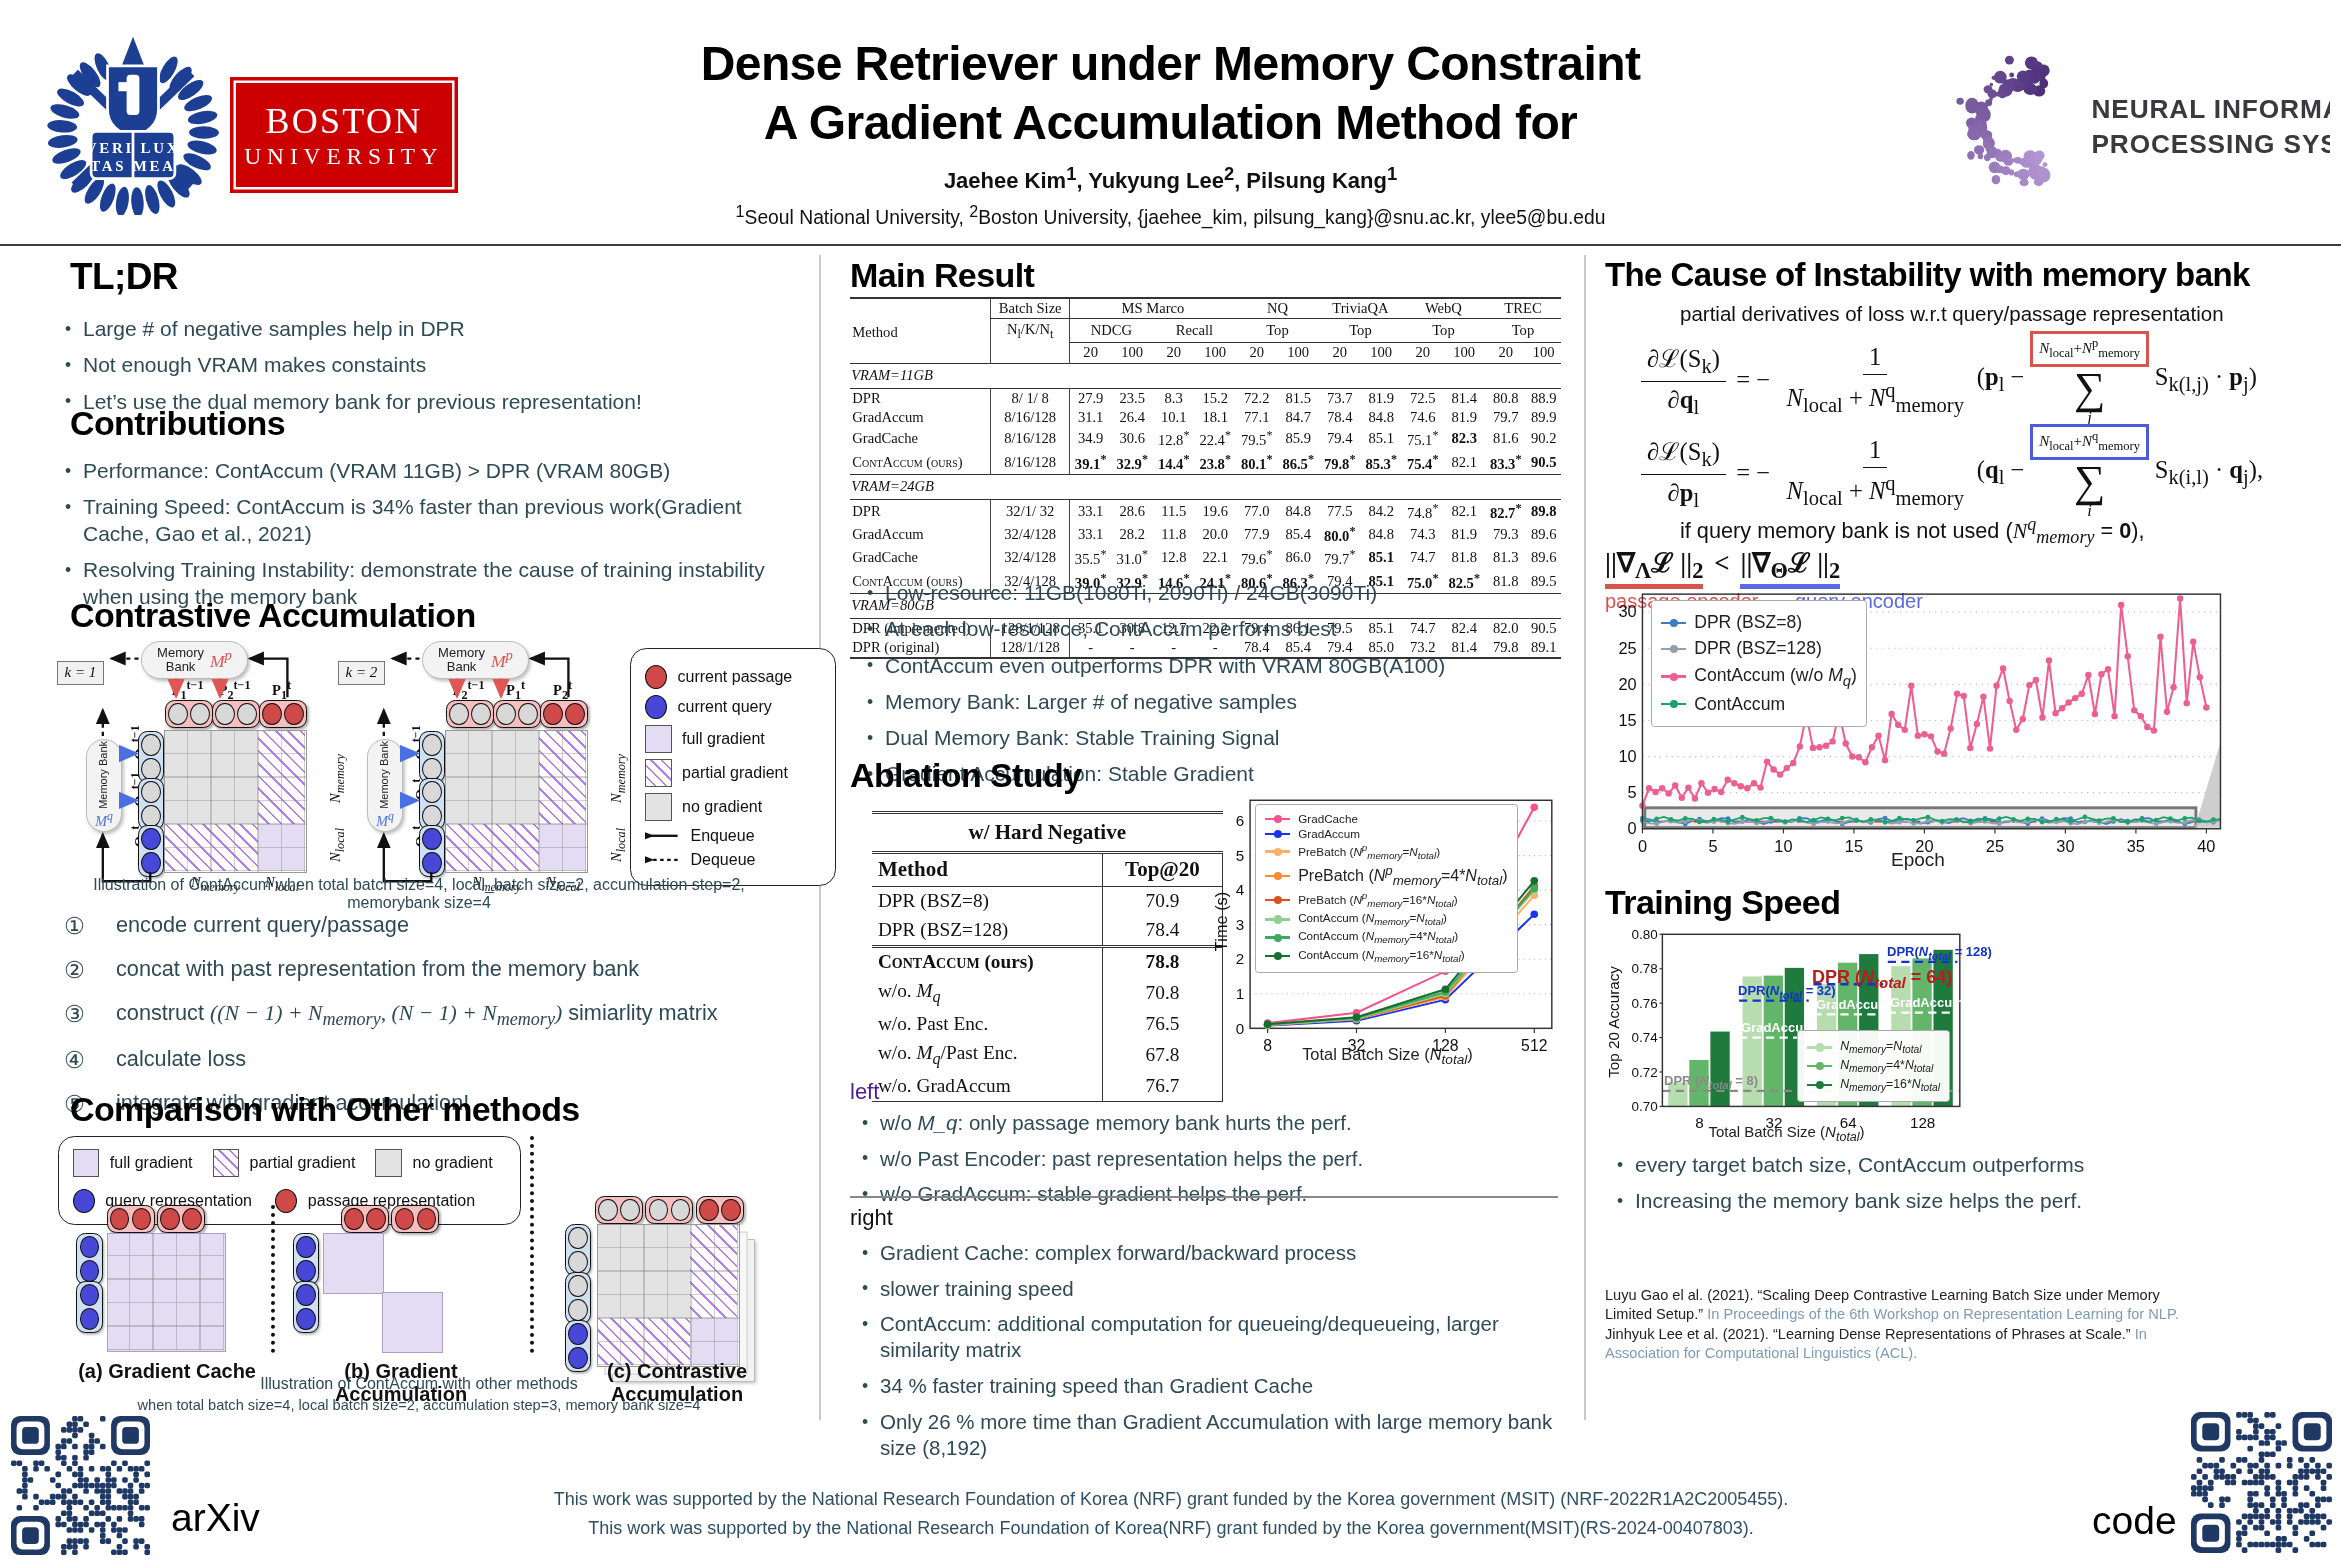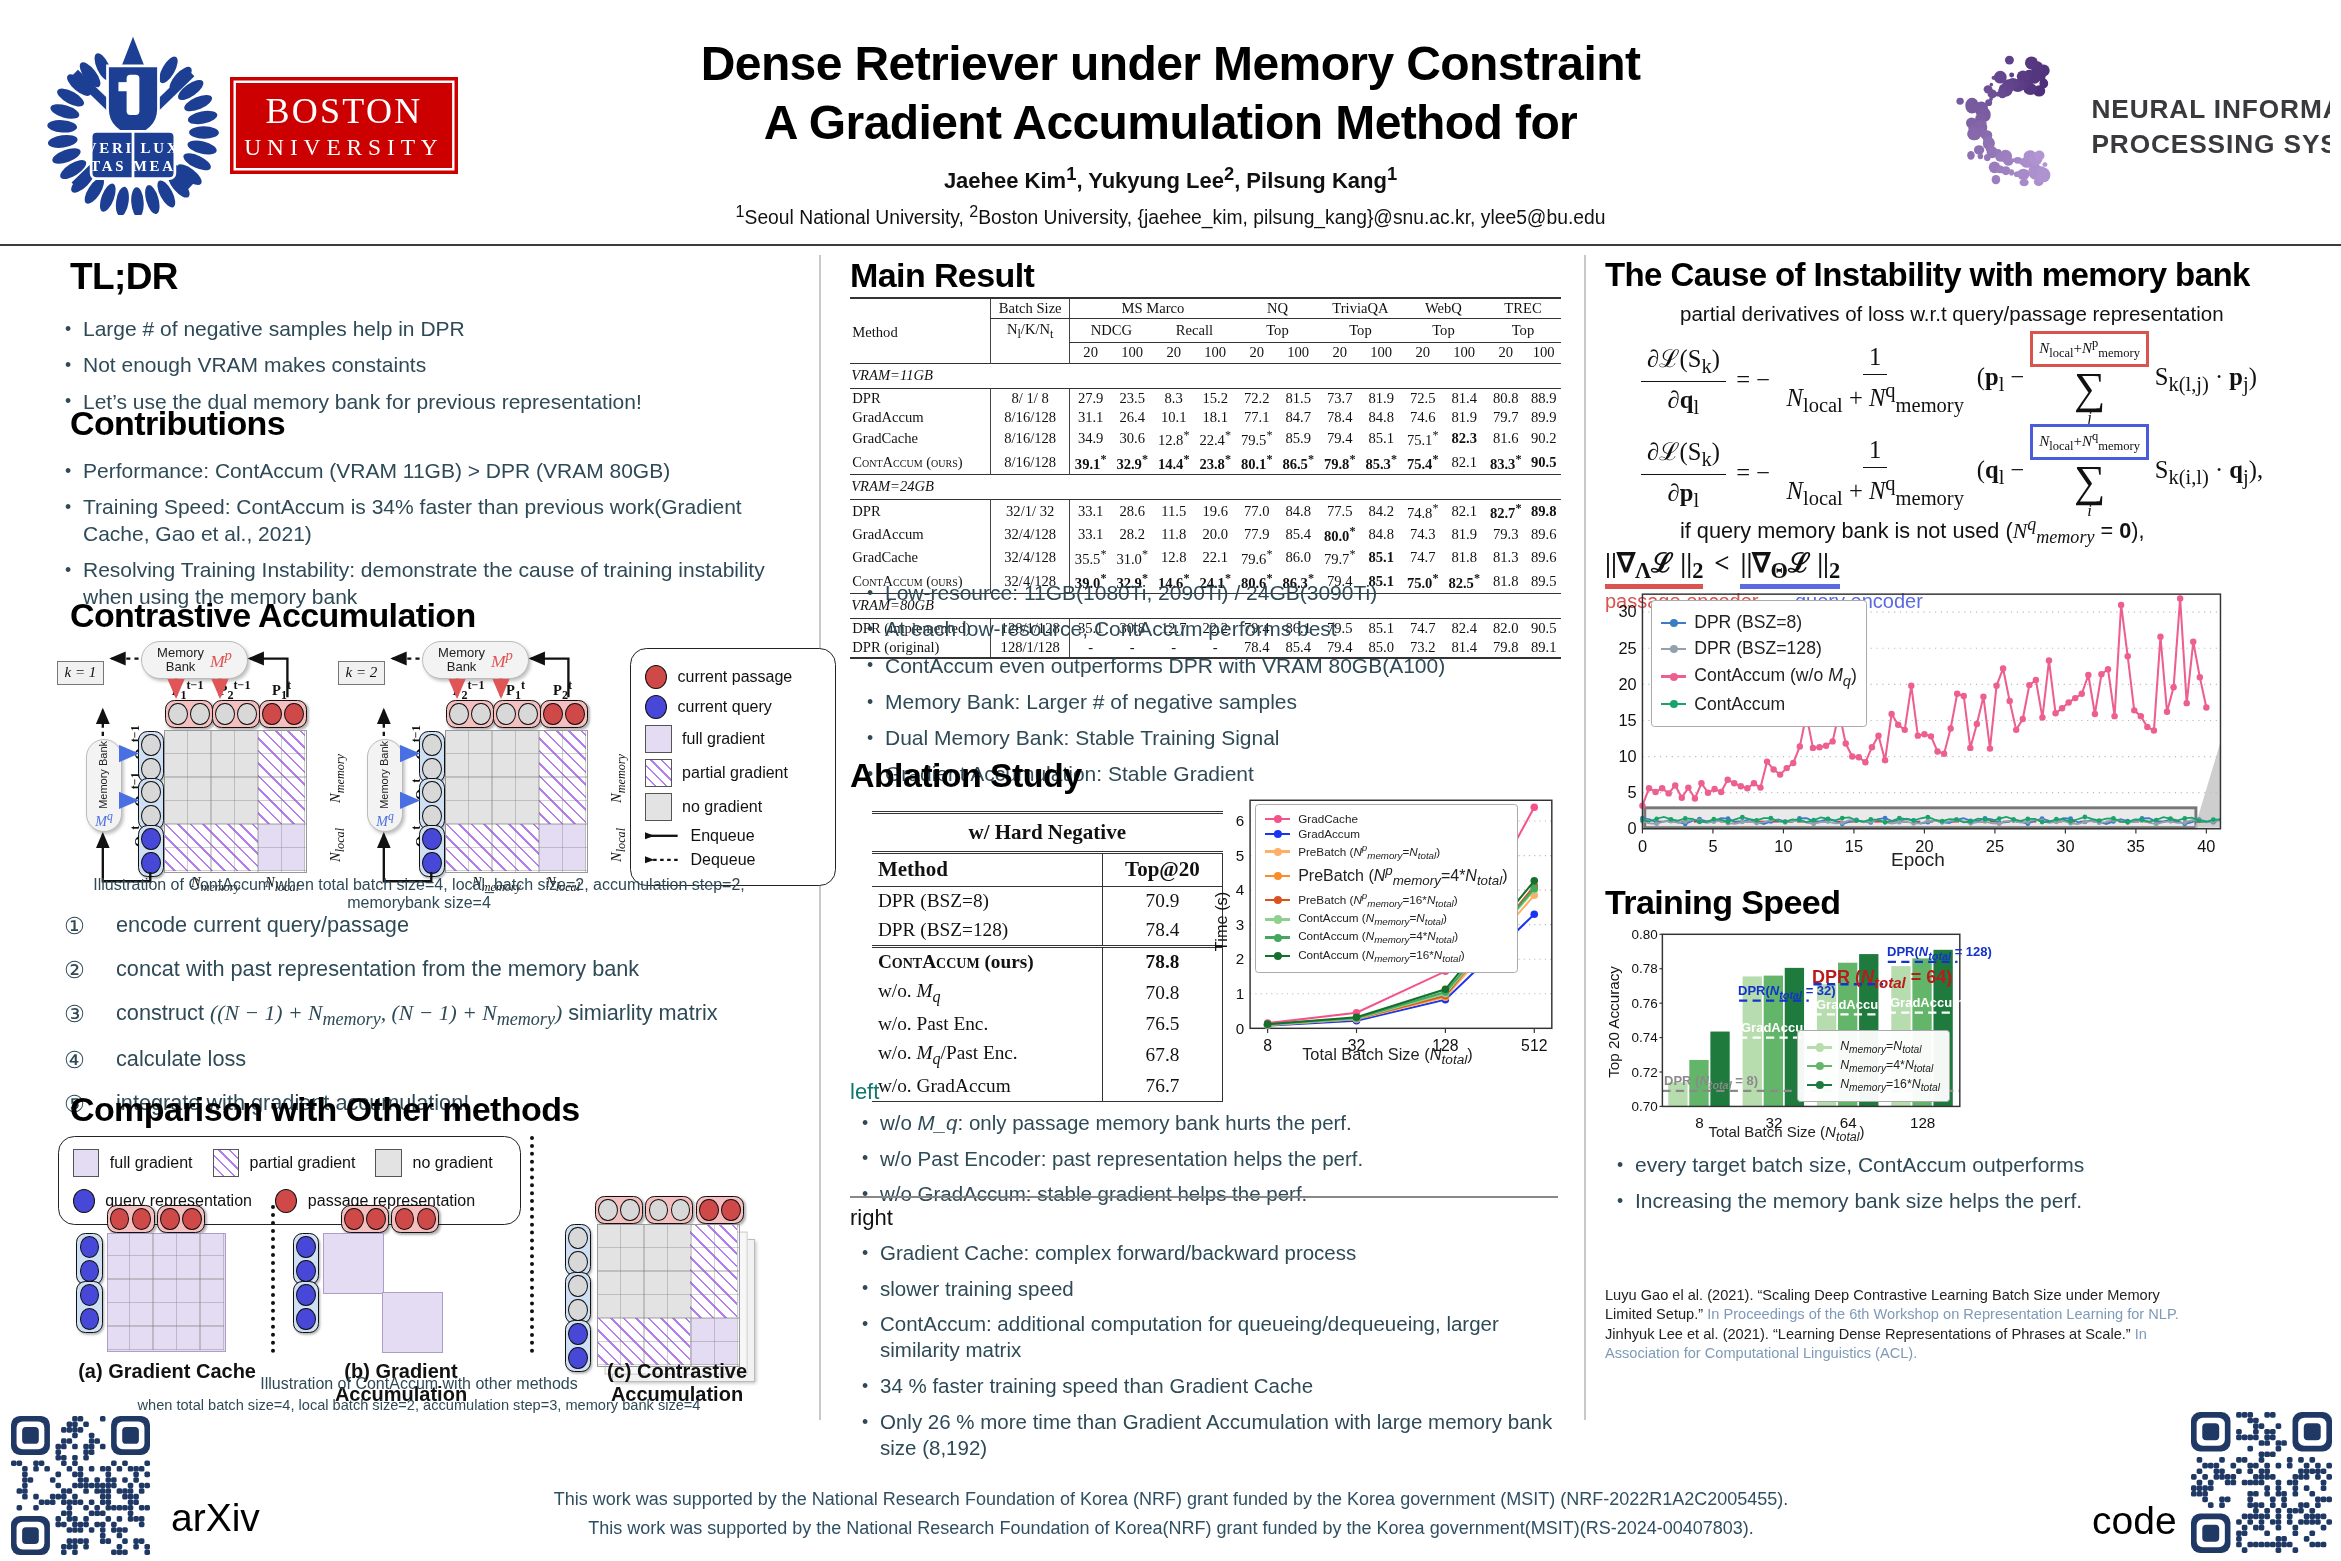"BOSTON" .bu-box { height: 97px -> 116px }
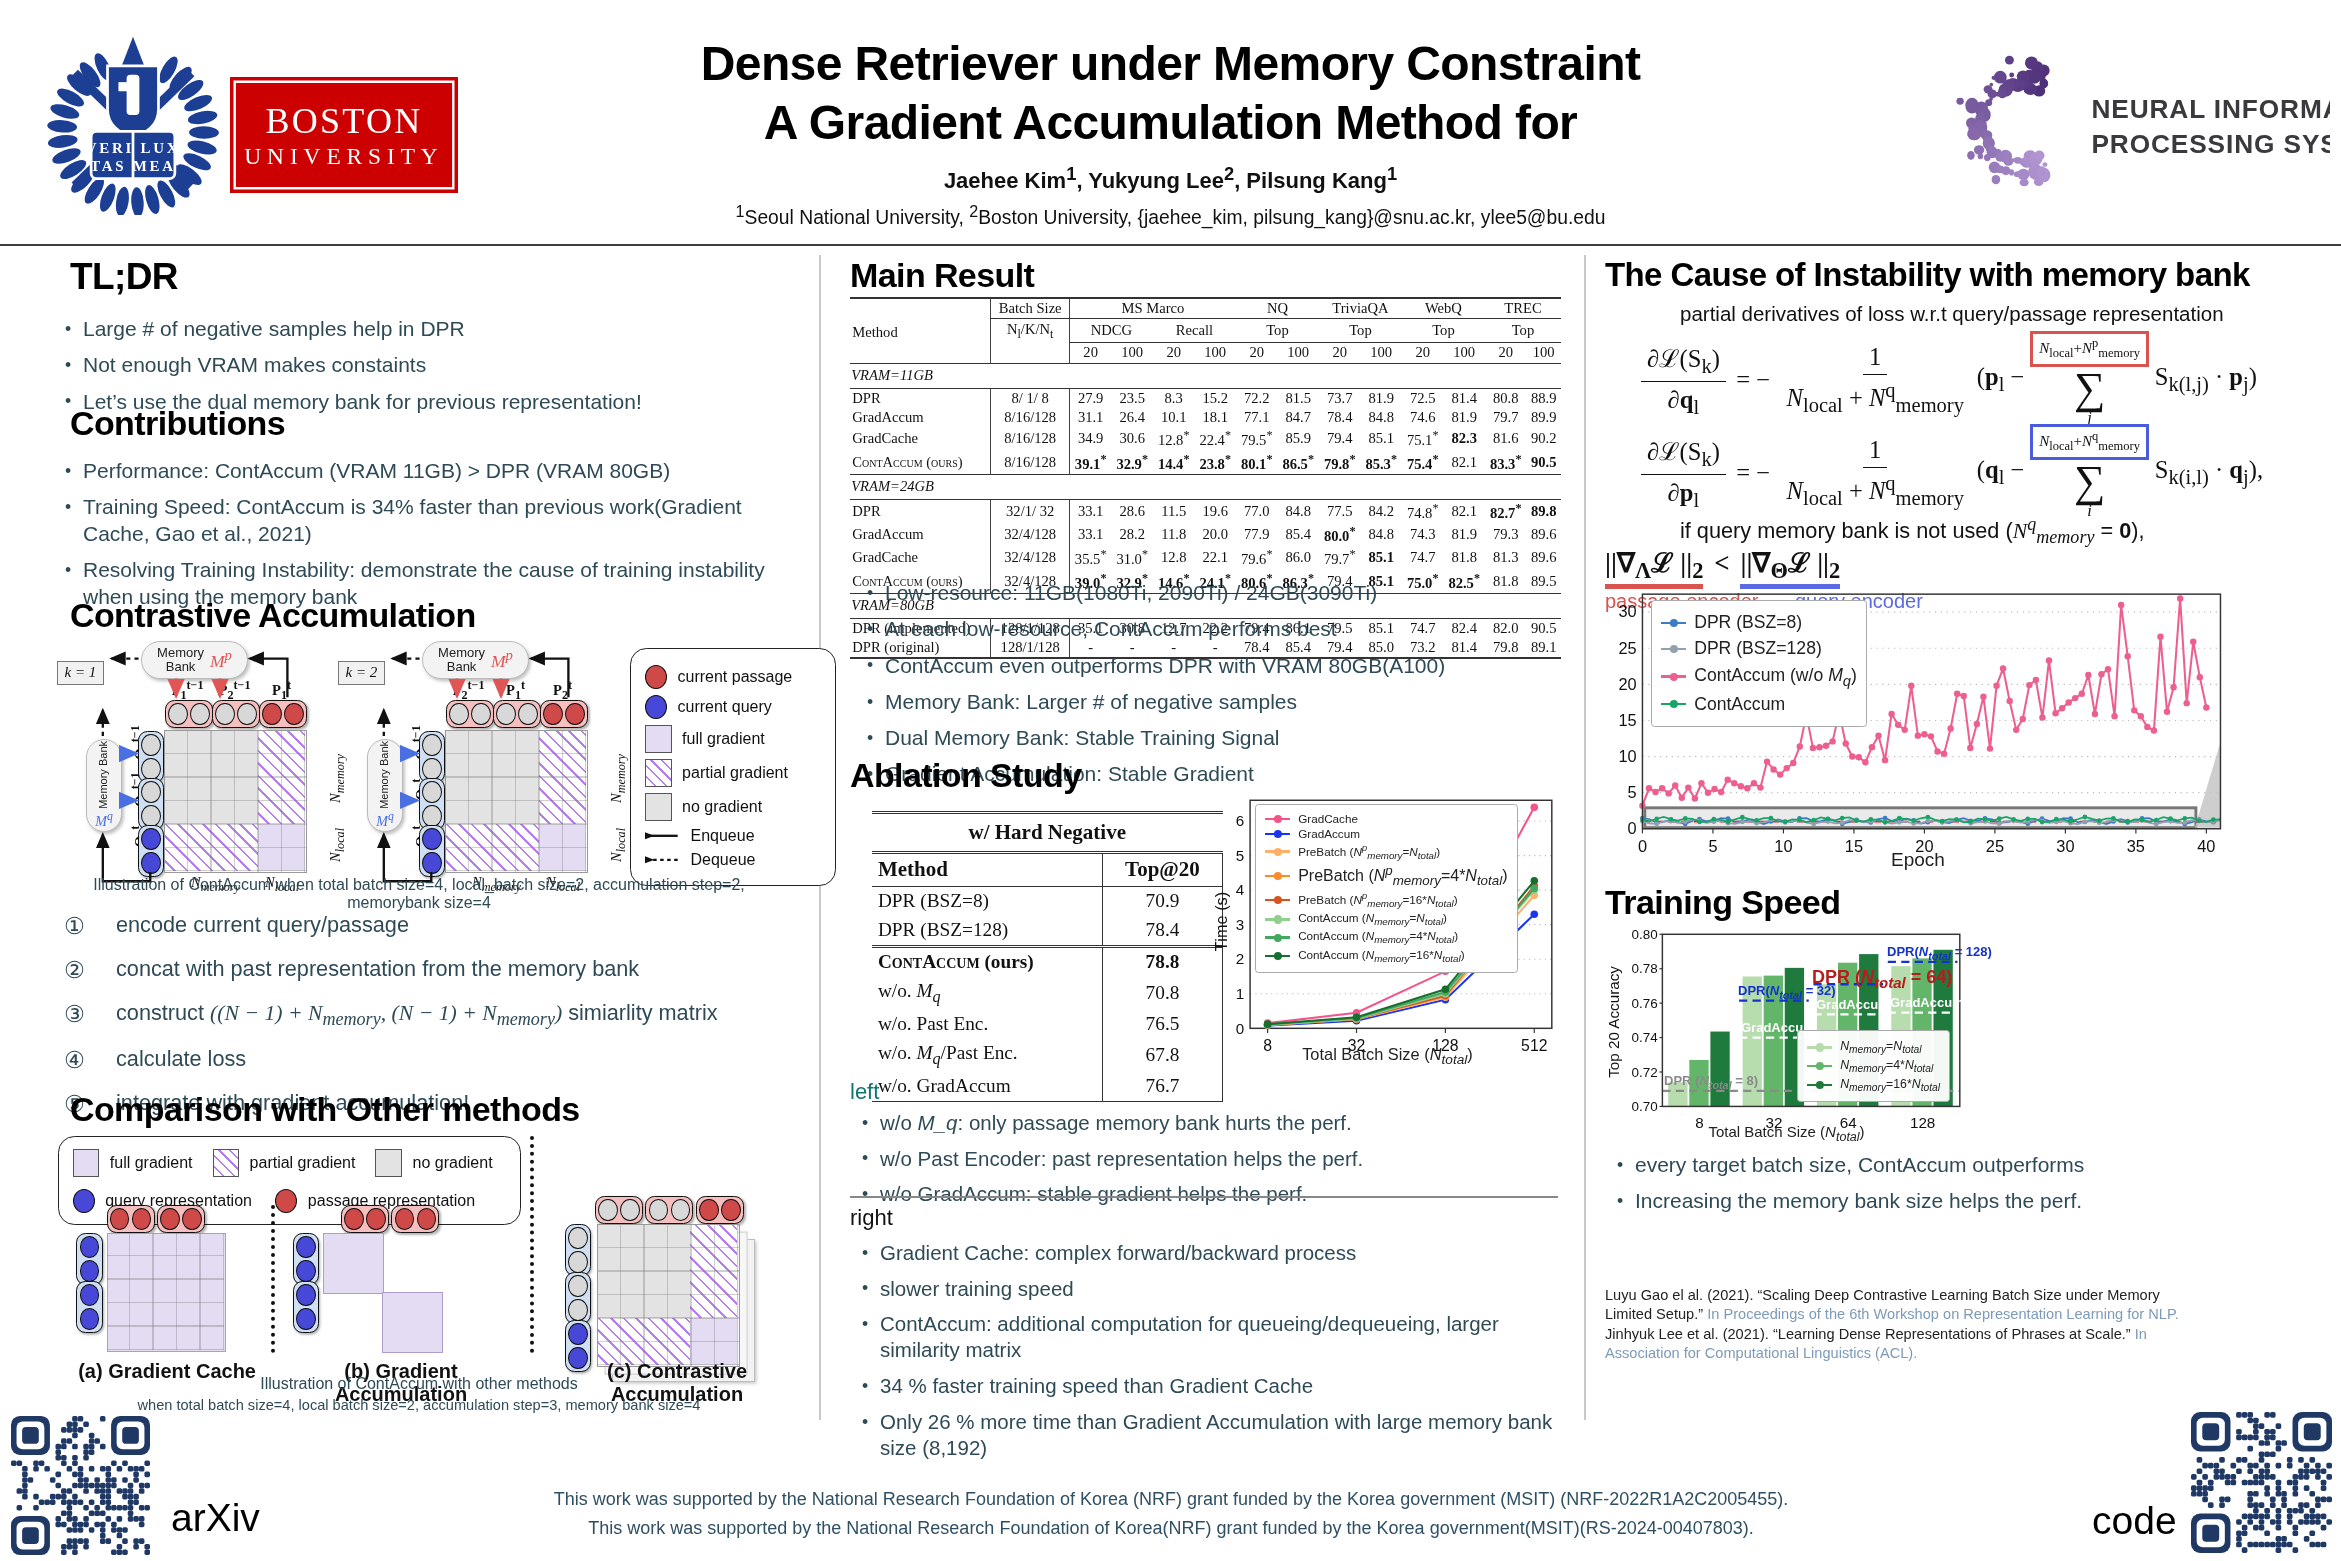"left" div.abs { color: #0f766e -> #4c1d95 }
